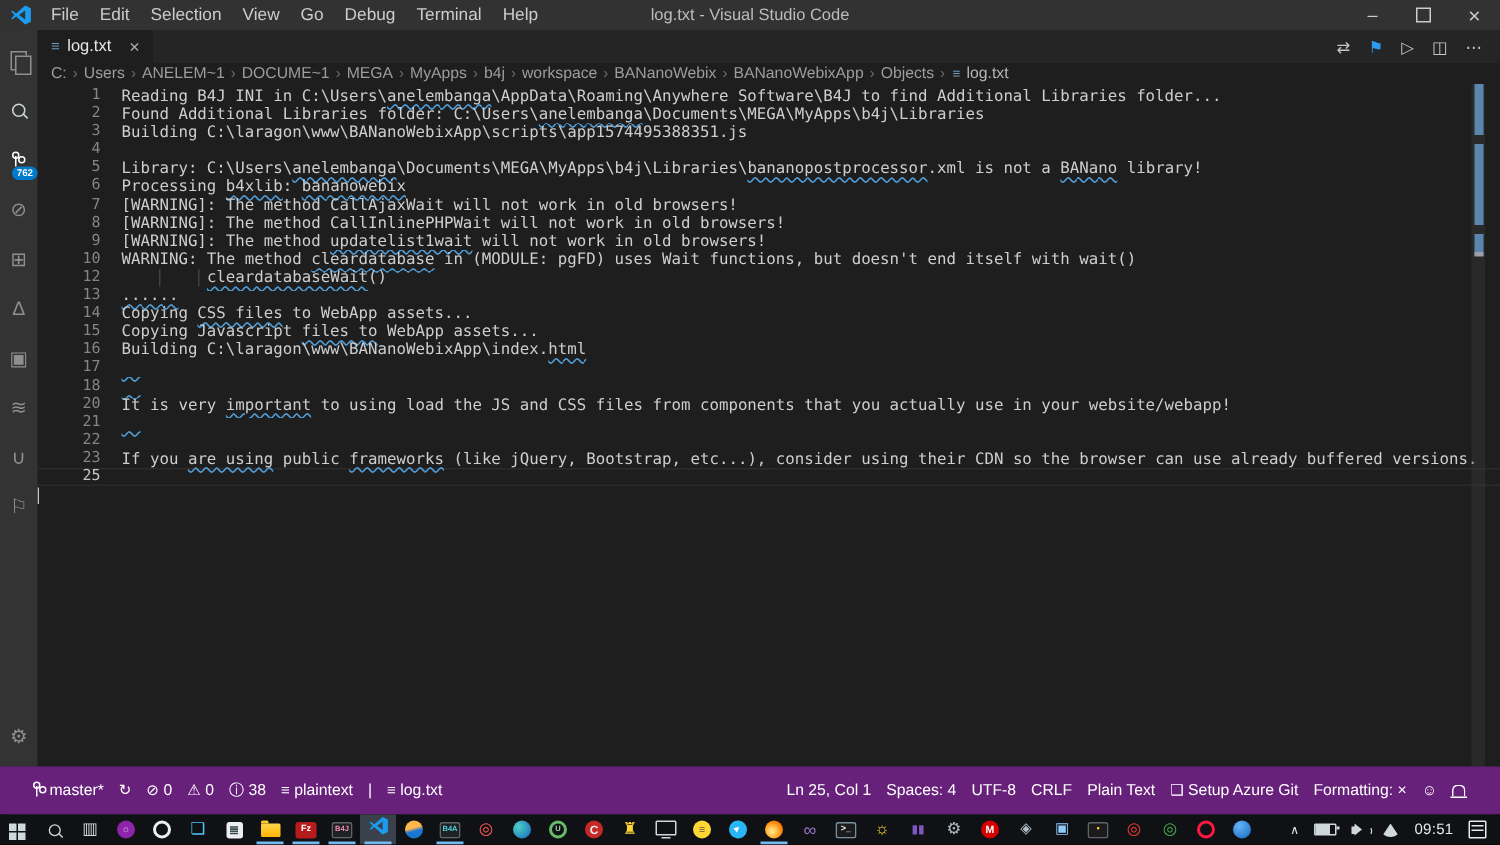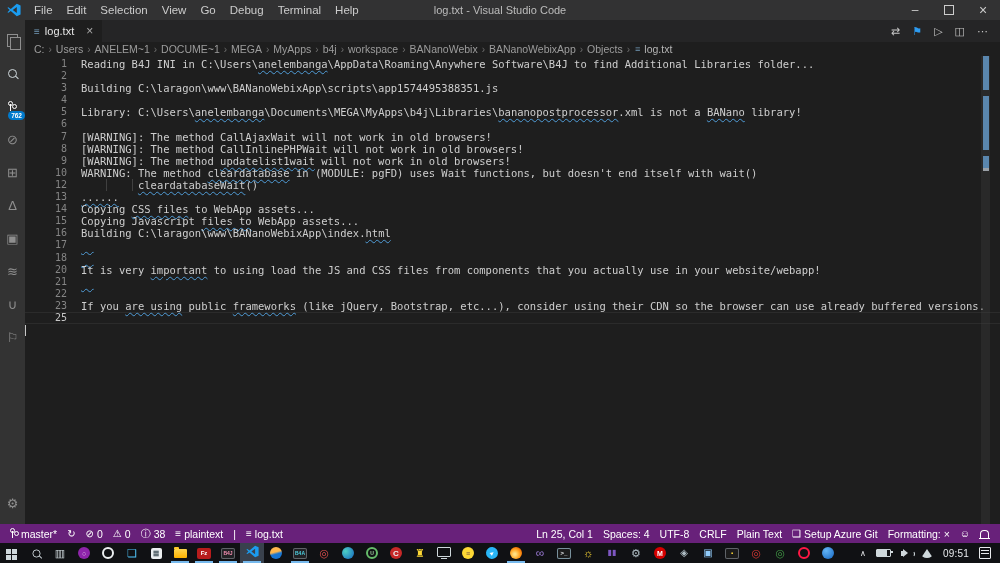"Found Additional Libraries folder:" span.code { html: none -> <span><span>Found Additional Libraries folder: C:\Users\</span><span>anelembanga</span><span>\Documents\MEGA\MyApps\b4j\Libraries</span></span> }
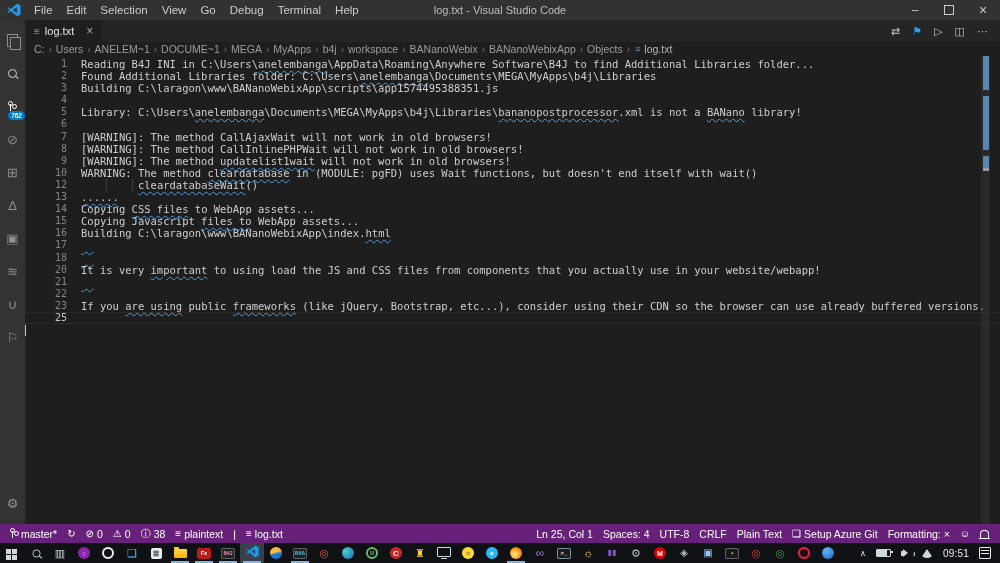"Processing b4xlib: bananowebix" span.code { html: none -> <span><span>Processing </span><span>b4xlib</span><span>: </span><span>bananowebix</span></span> }
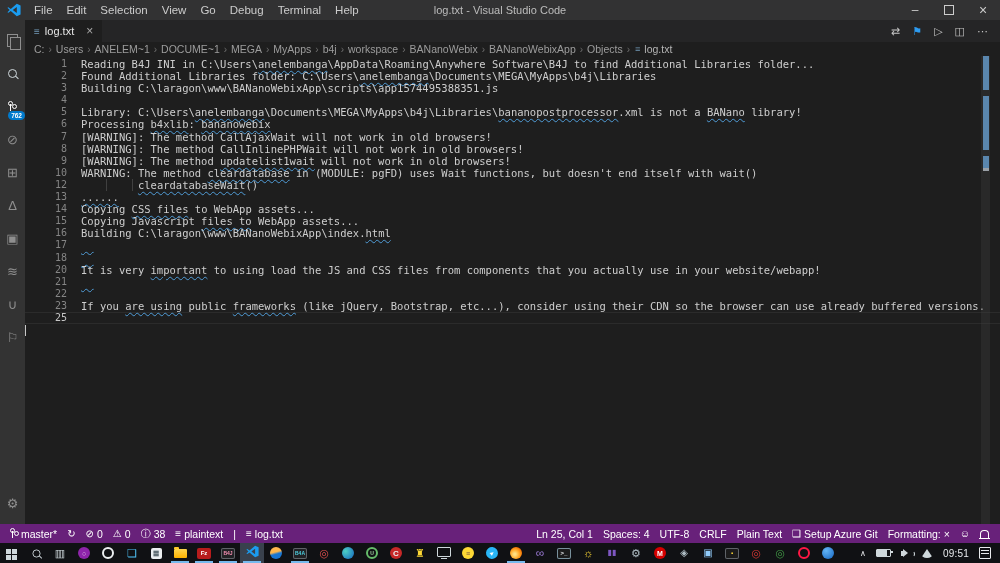"master*" .statusbar { height: 19px -> 32px; padding: 0 6px -> 0 18px }
